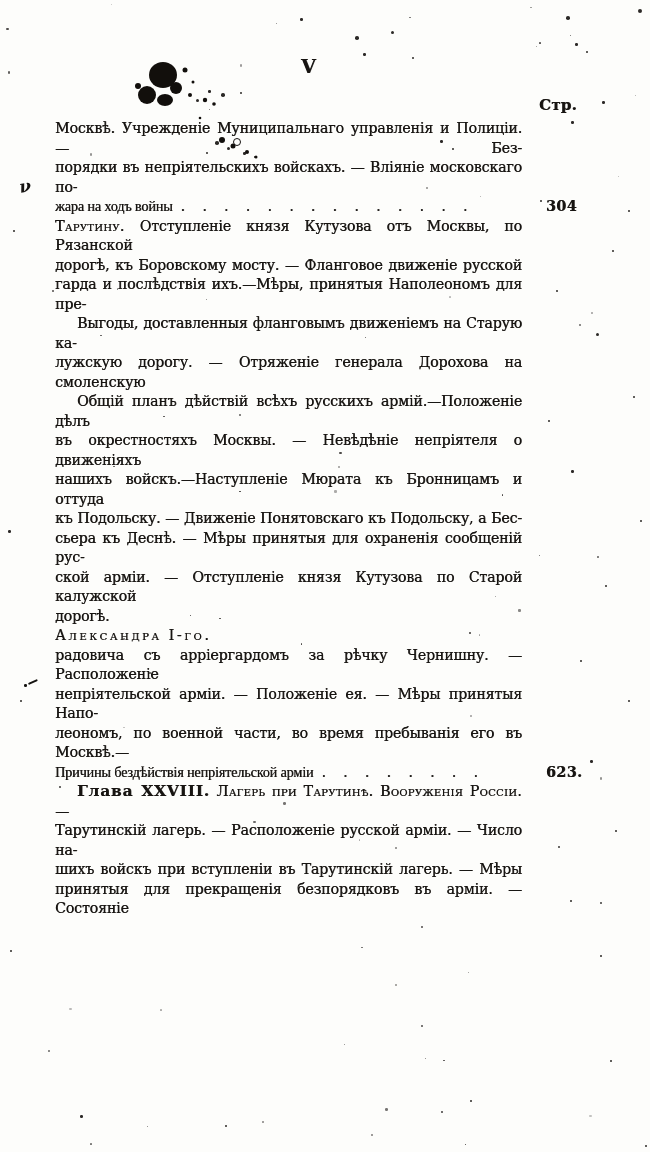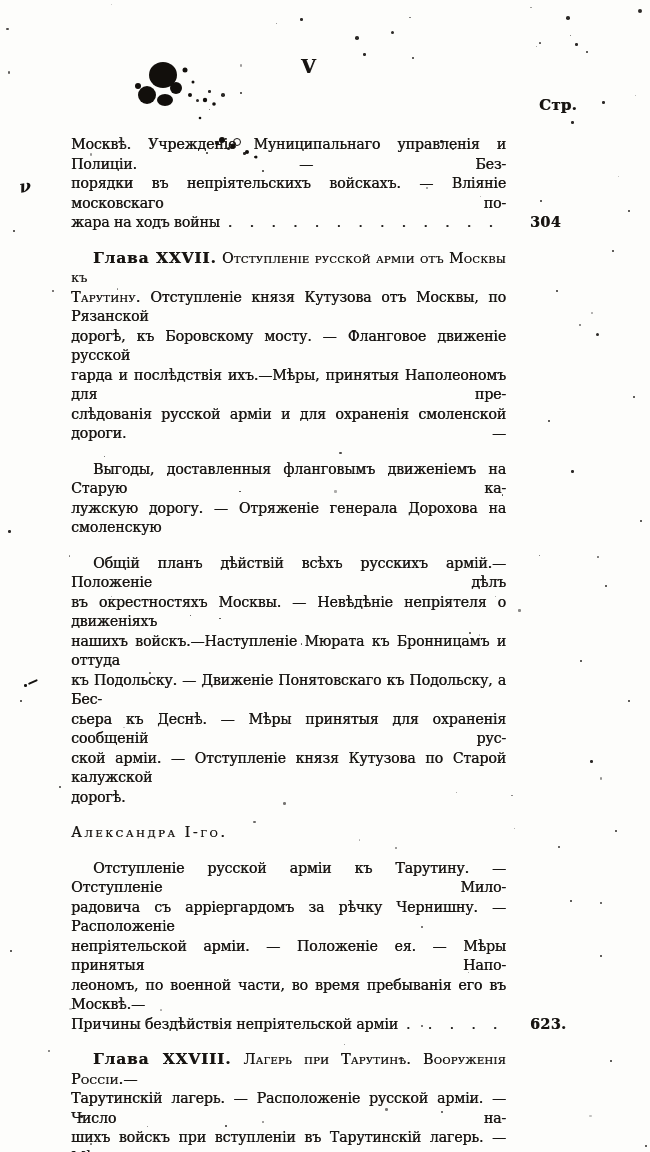"Москвѣ. Учрежденіе Муниципальнаго" .para { margin: 16px -> 0 }
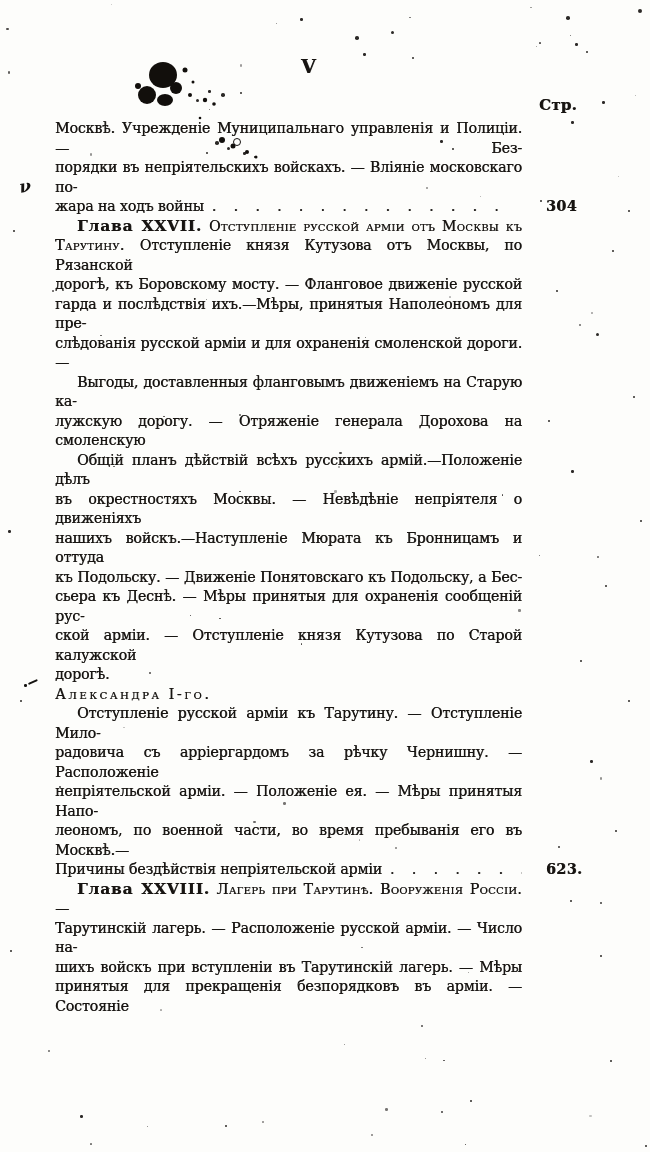"жара на ходъ войны" .lt { font-family: none -> Liberation Serif, serif }
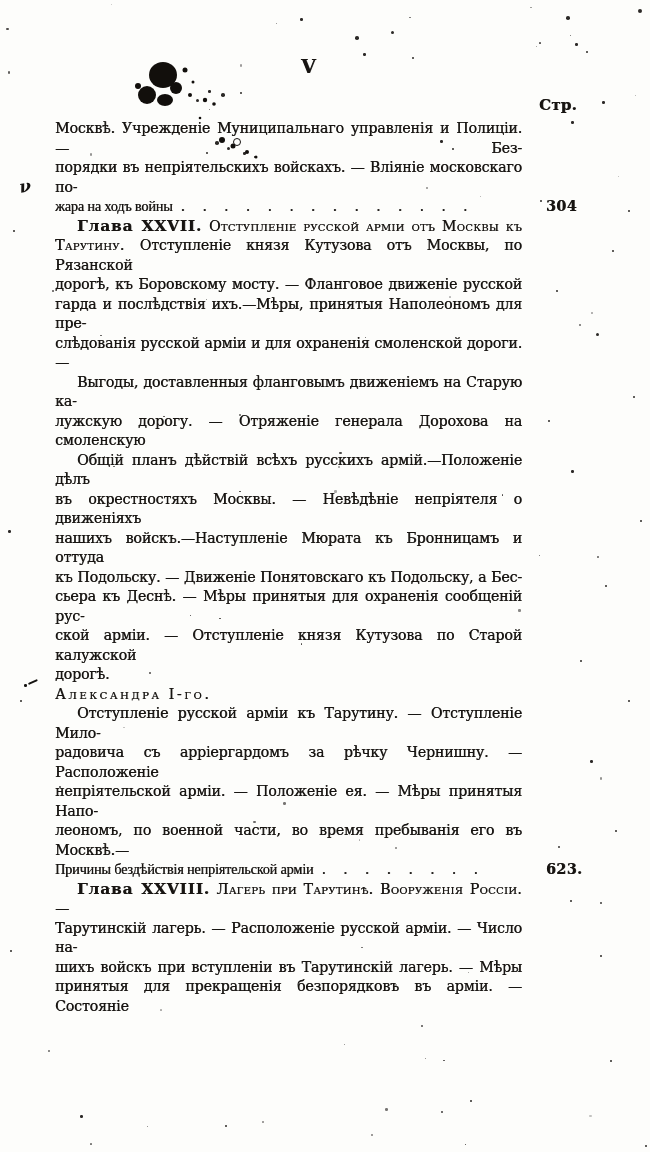"Глава XXVII. Отступленіе русской арміи" div.line { html: <div><span>Глава XXVII.</span><span> Отступленіе русской арміи отъ Москвы къ</span></div> -> none }
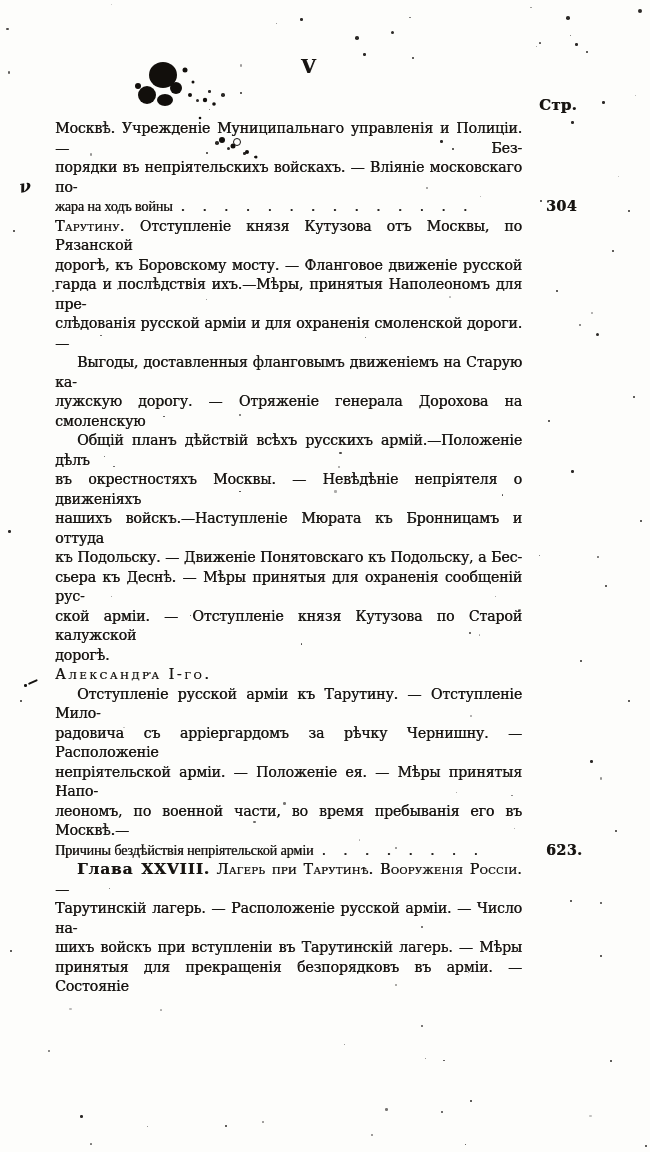"слѣдованія русской арміи и для" div.line { html: <div><span>слѣдованія русской арміи и для охраненія смоленской дороги. —</span></div> -> none }
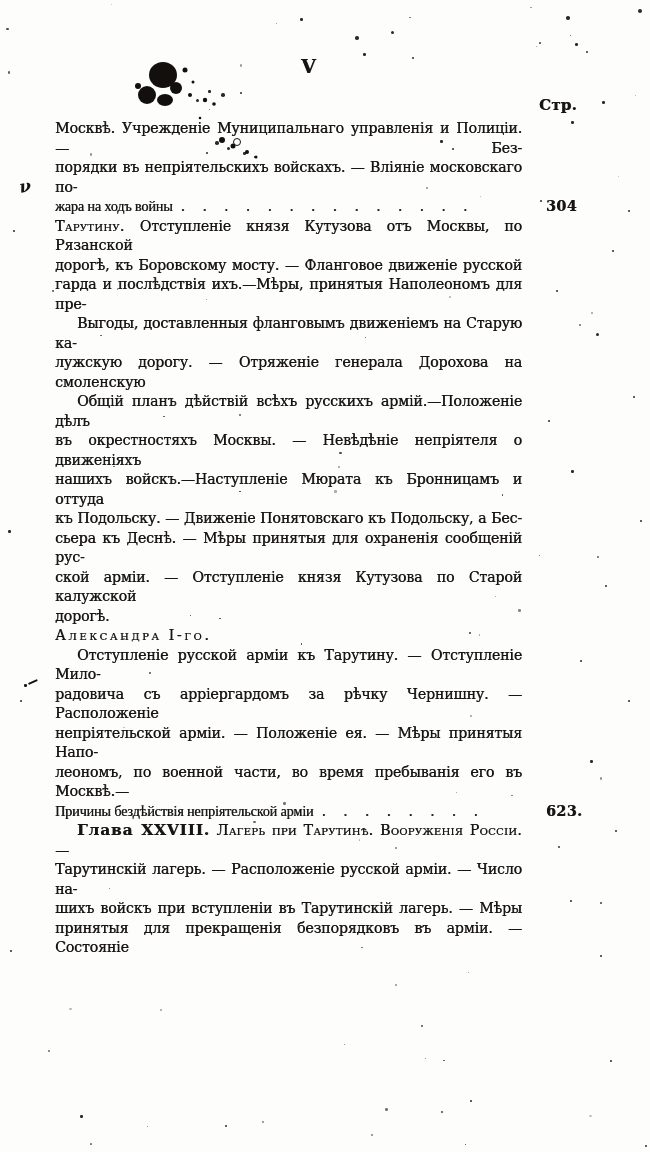"Отступленіе русской арміи къ Тарутину." div.line { html: <div><span>Отступленіе русской арміи къ Тарутину. — Отступленіе Мило-</span></div> -> none }
